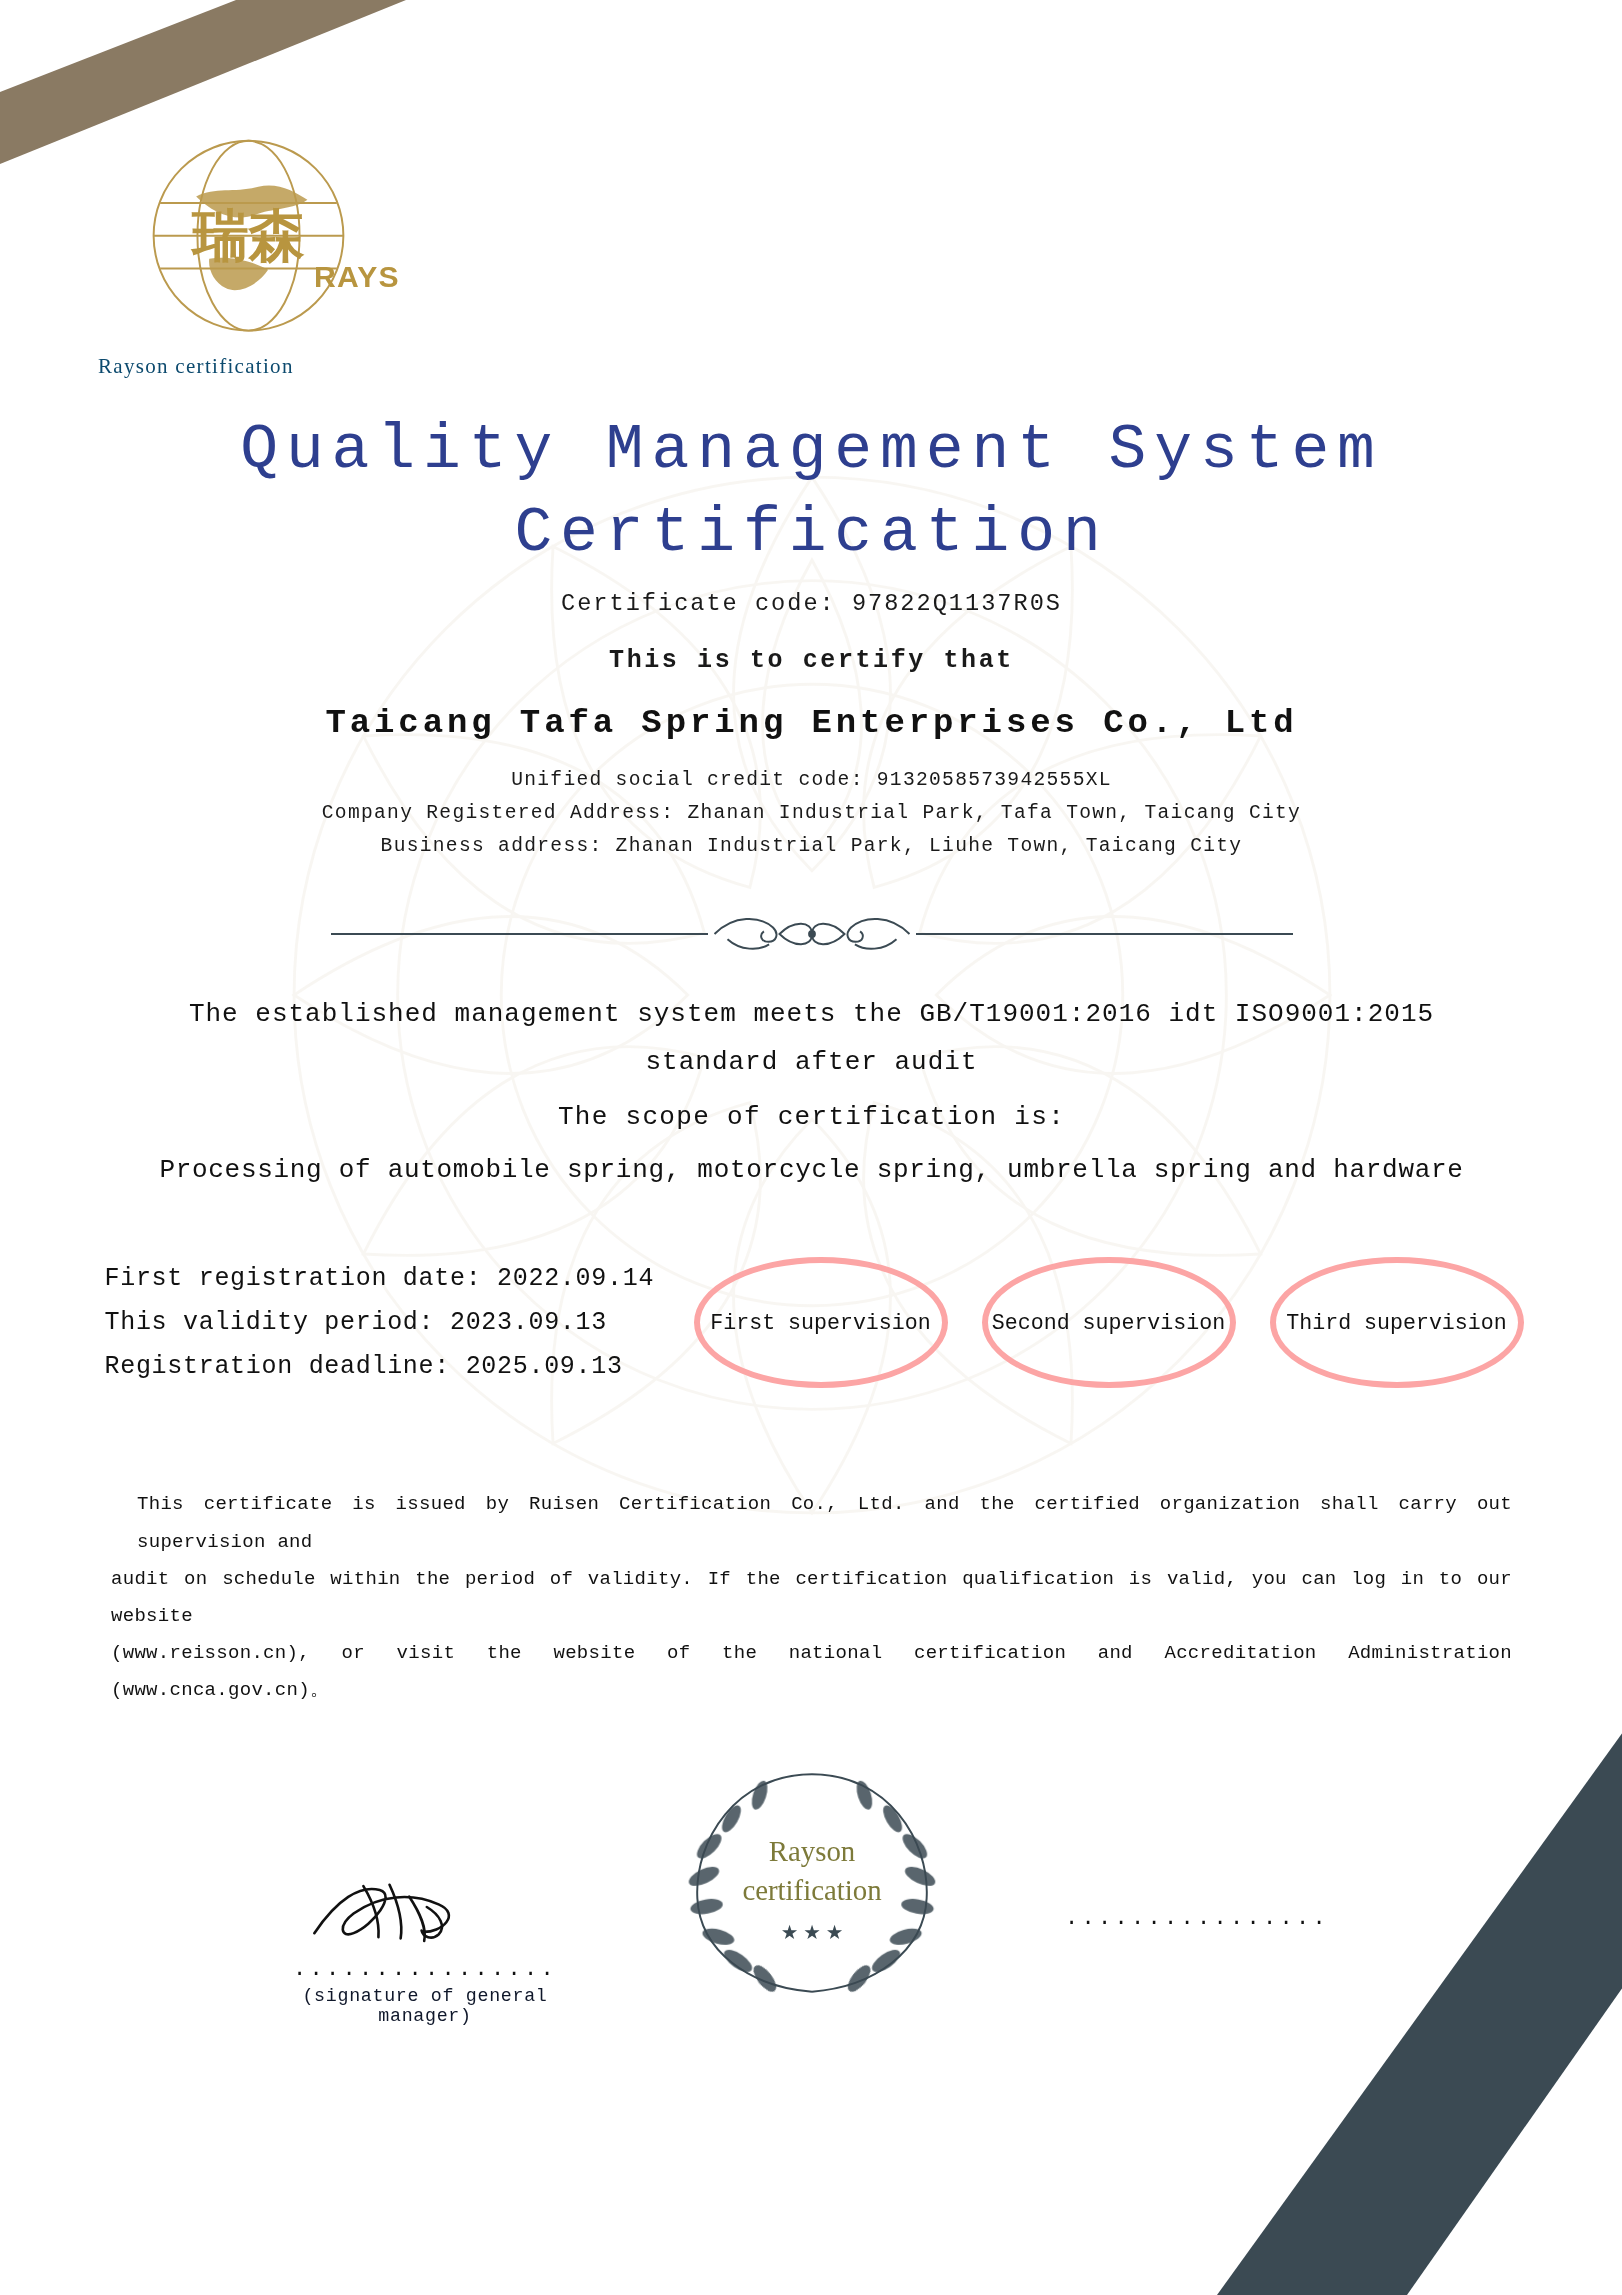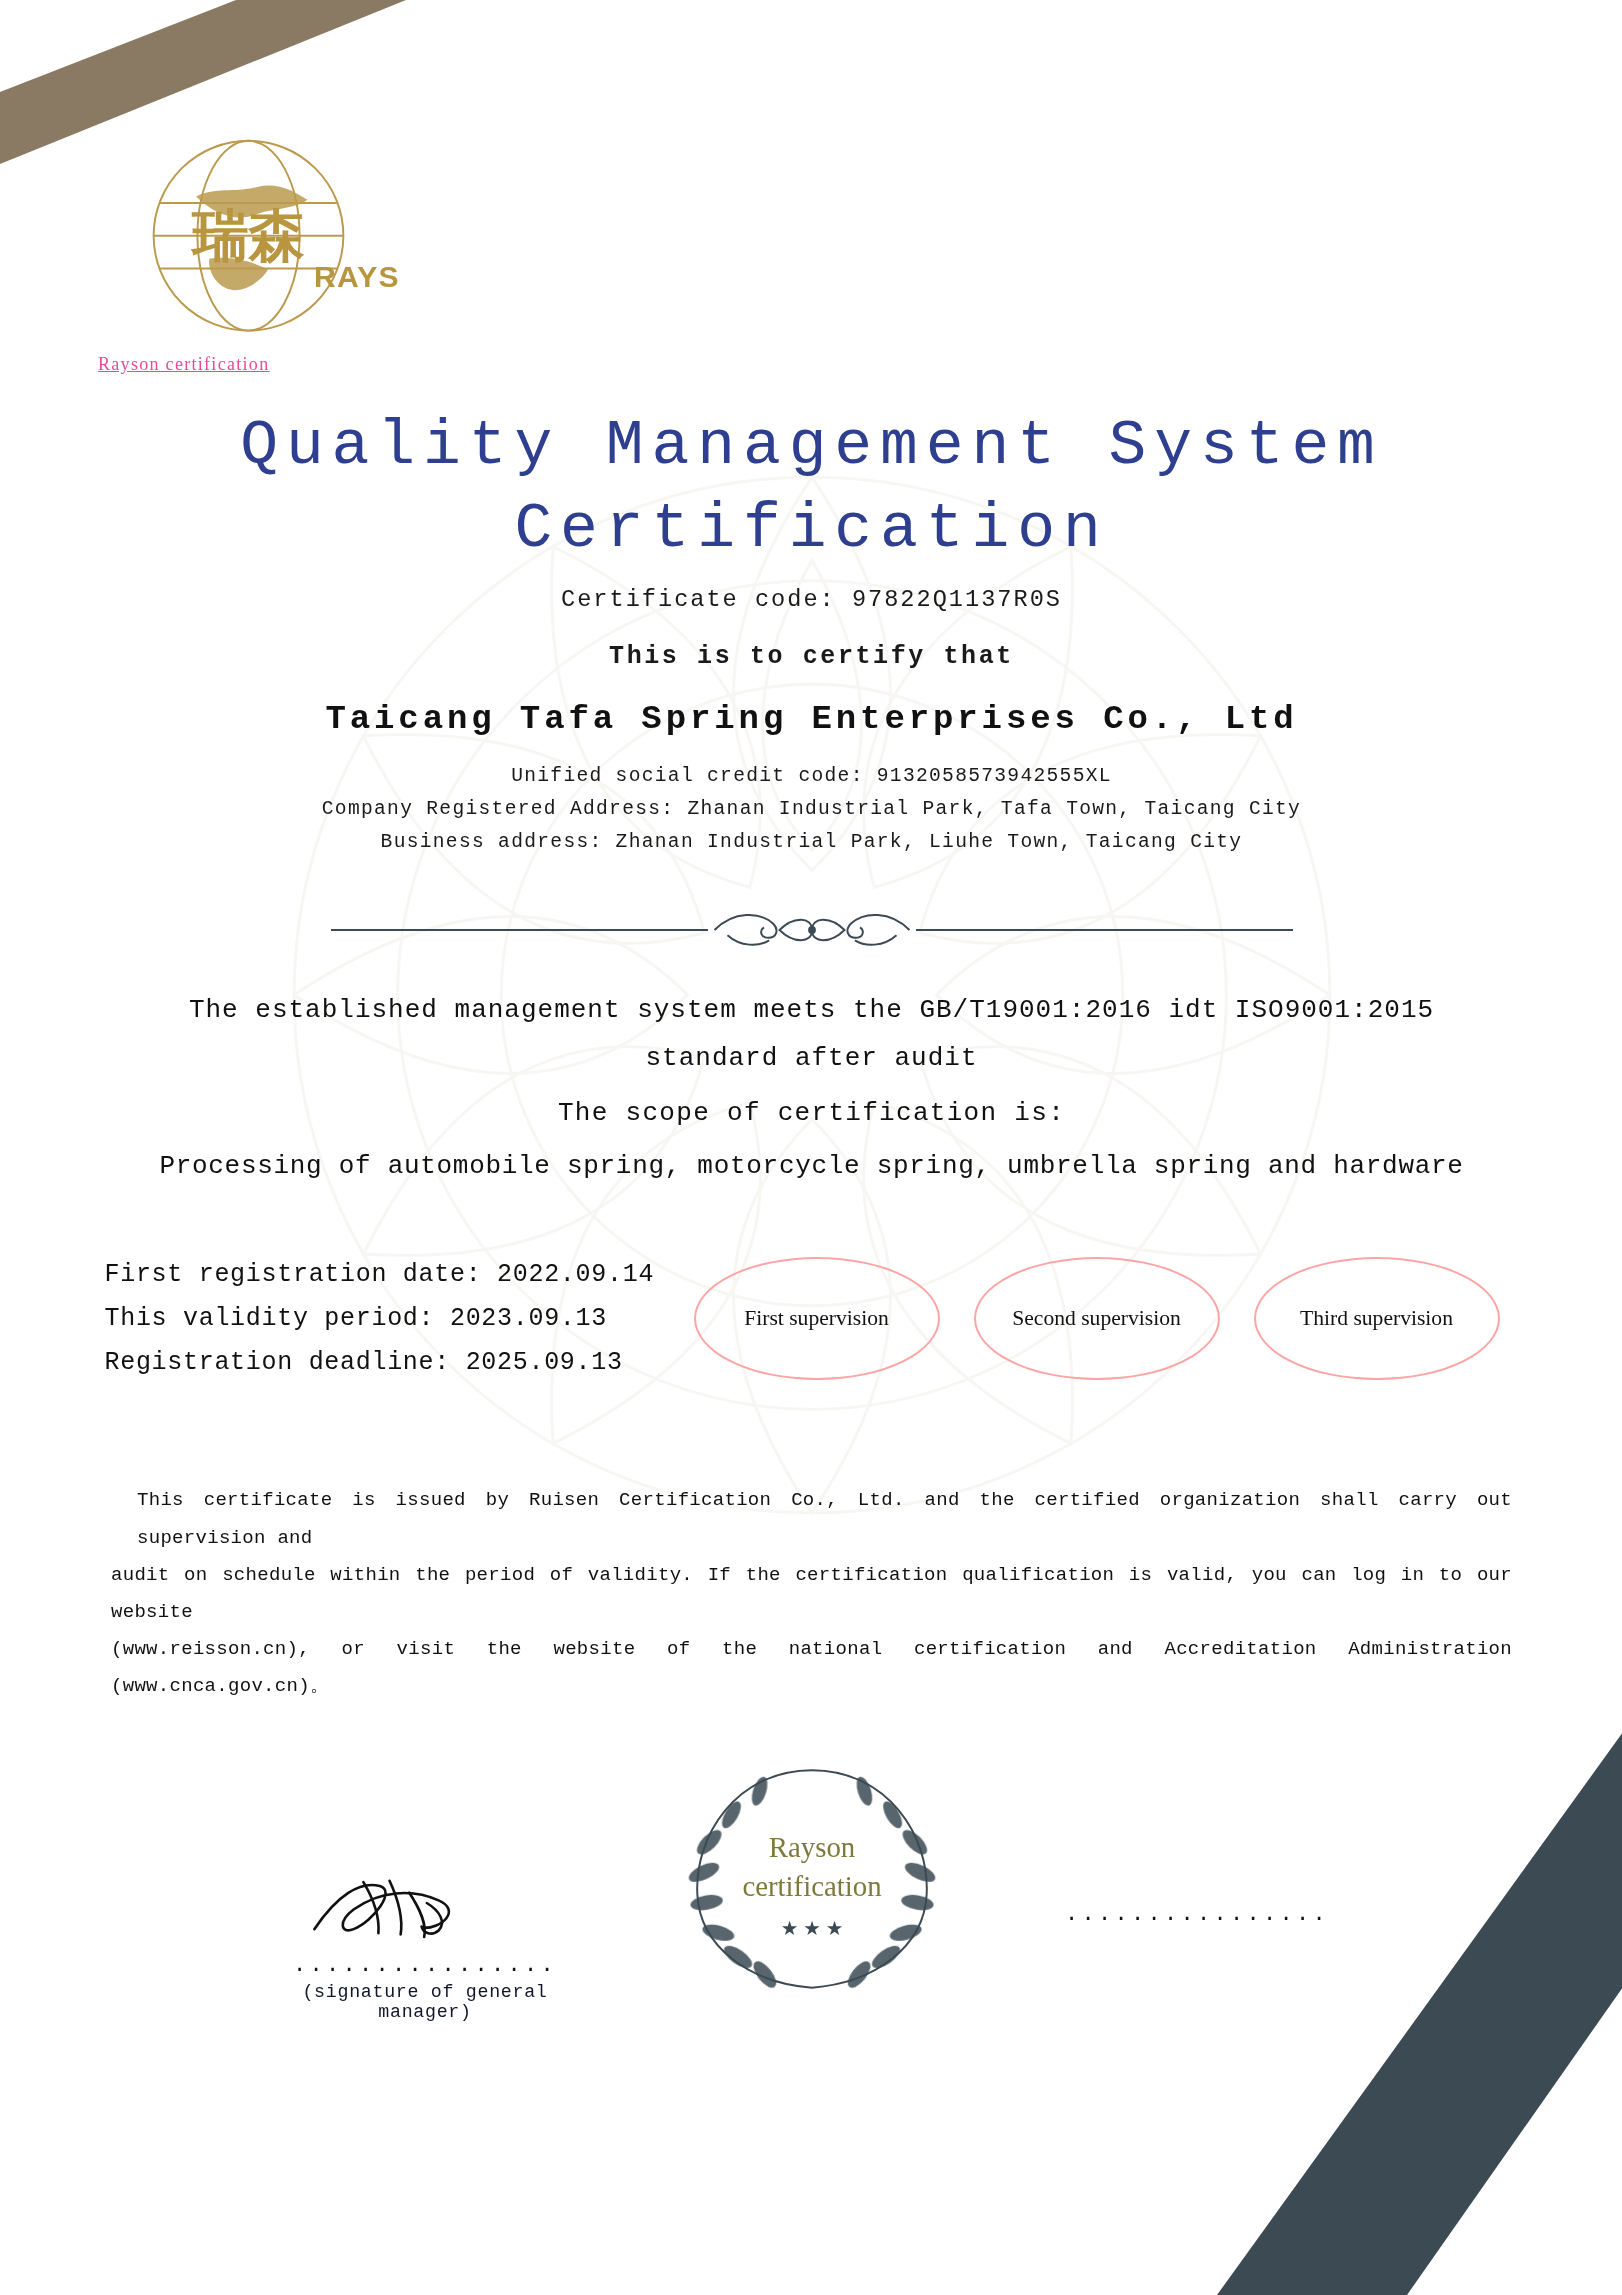"Rayson certification" .logo-caption { color: #ec4899 -> #0c4a6e; font-size: 18px -> 21px; text-decoration: underline -> none }
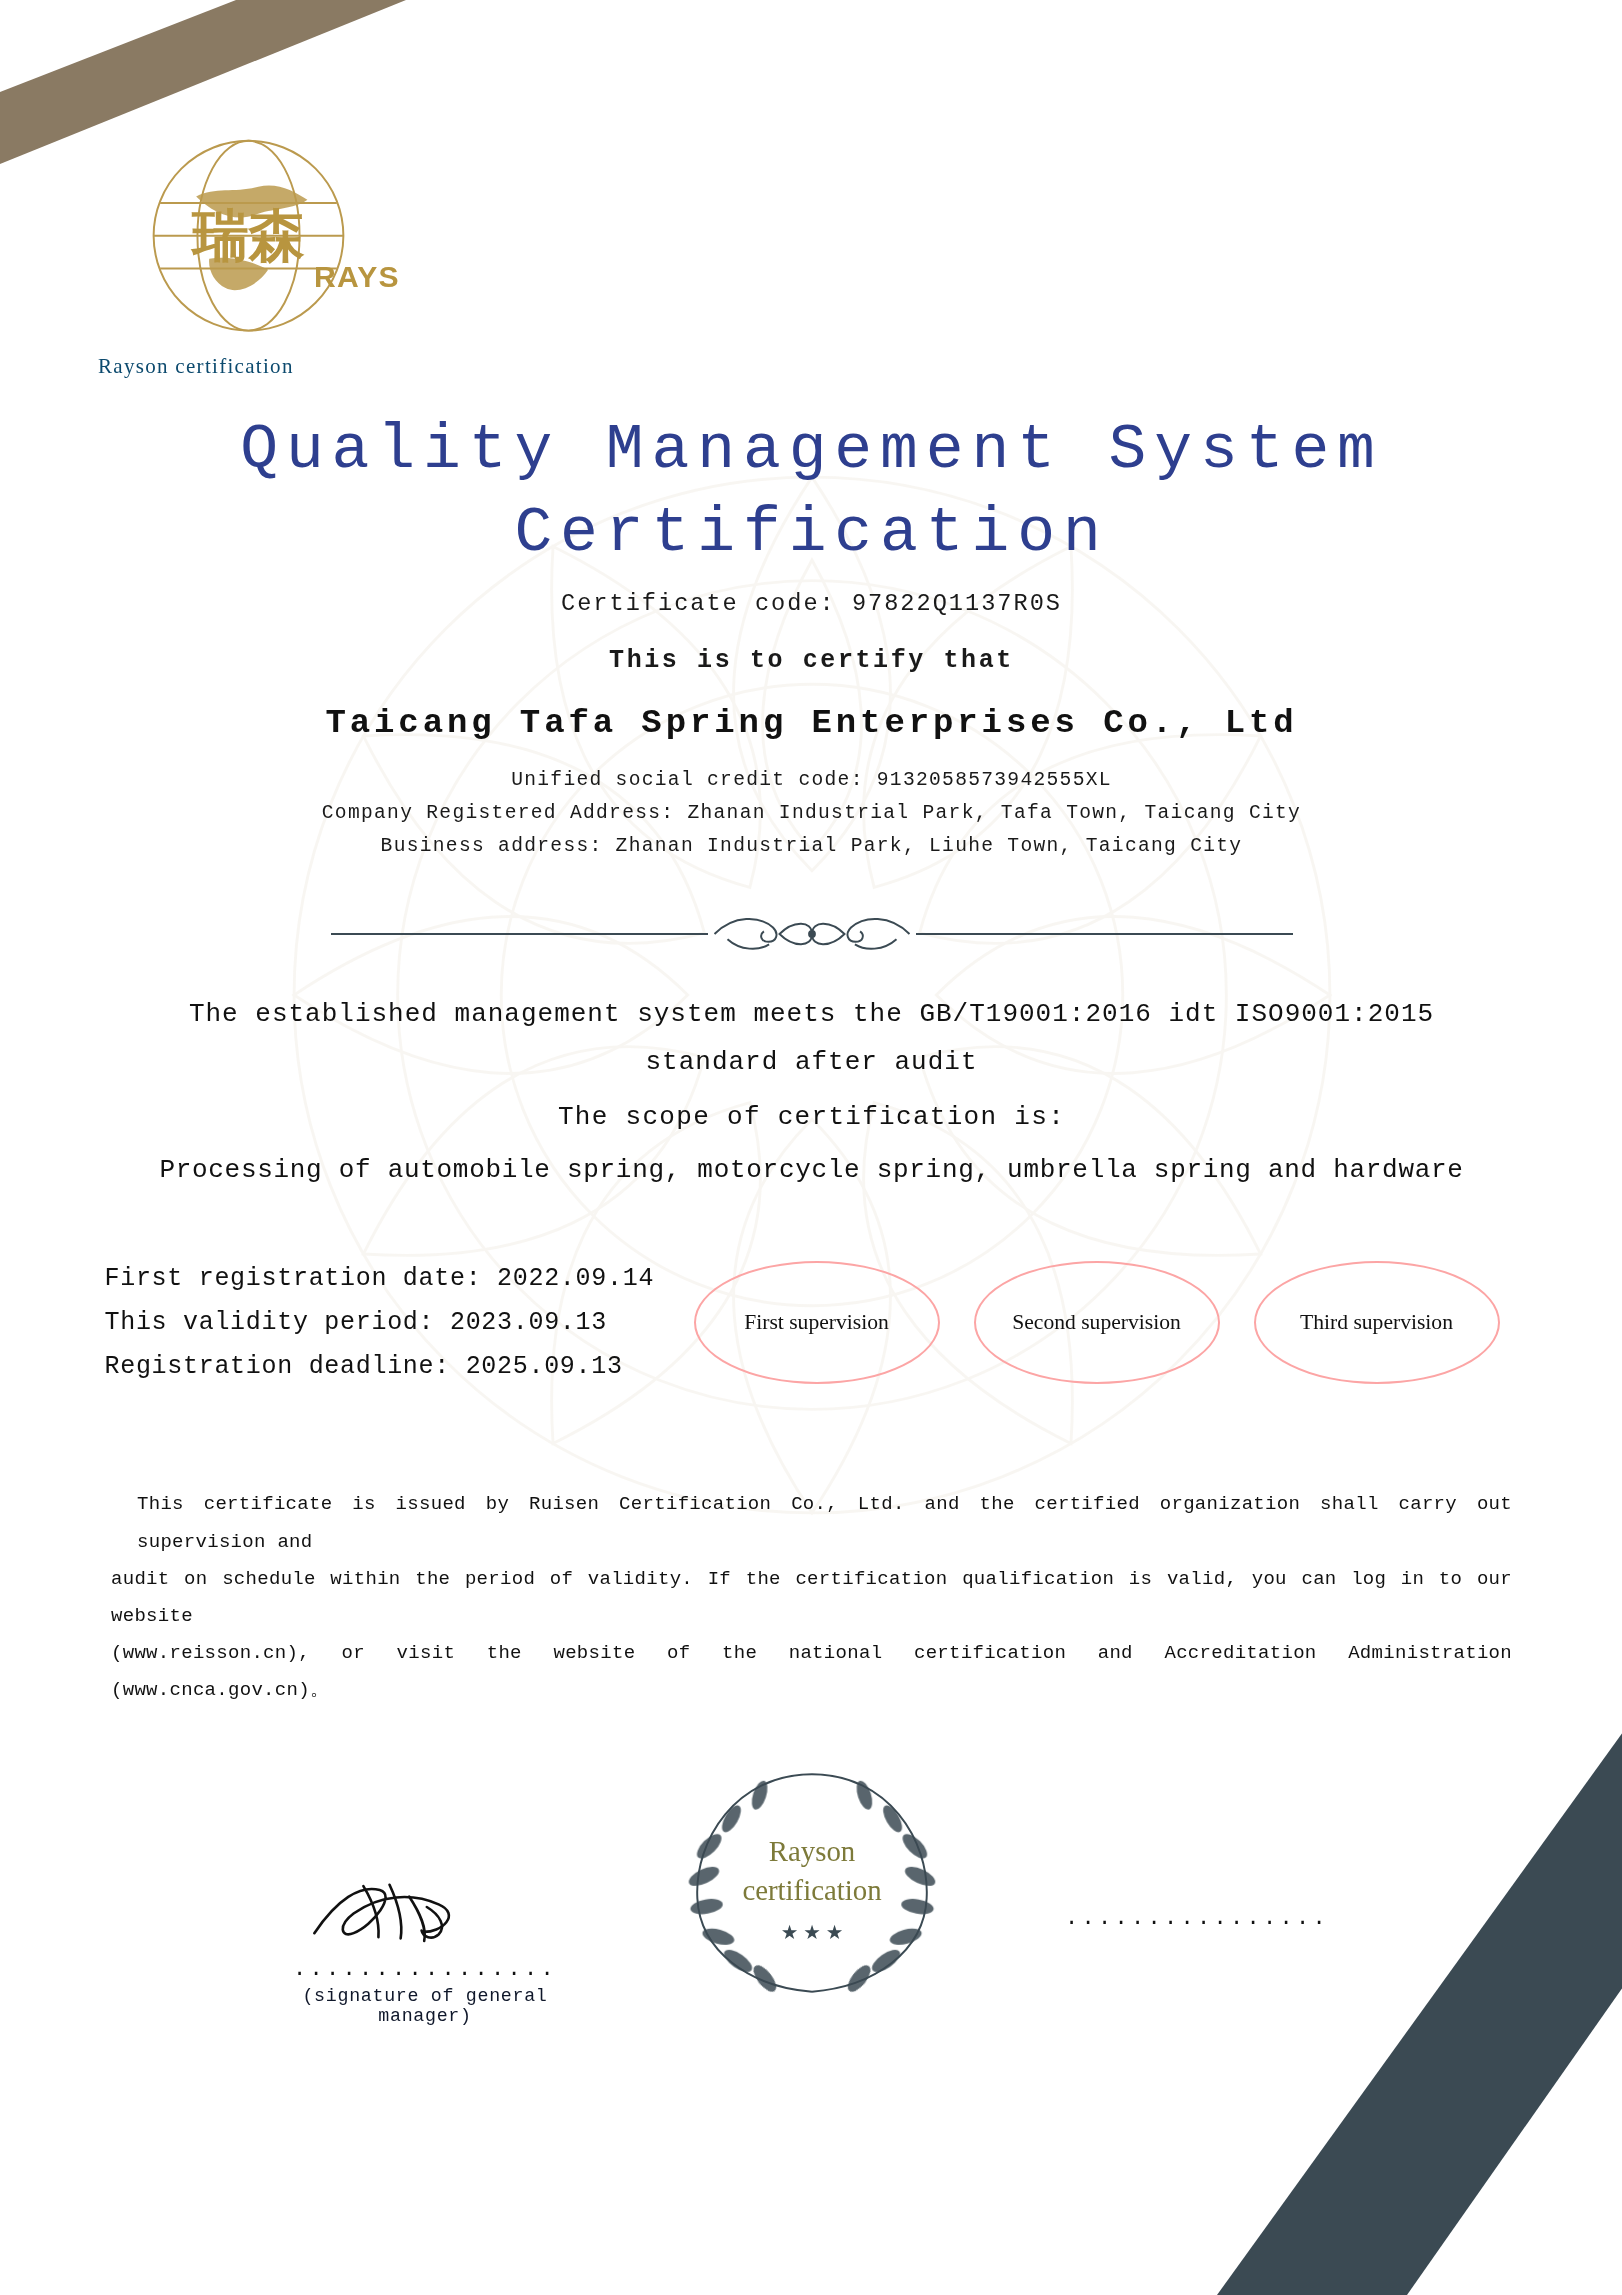"First supervision" .oval { border: 2px solid #fca5a5 -> 6px solid #fca5a5; font-family: Liberation Serif, serif -> Liberation Mono, monospace }
